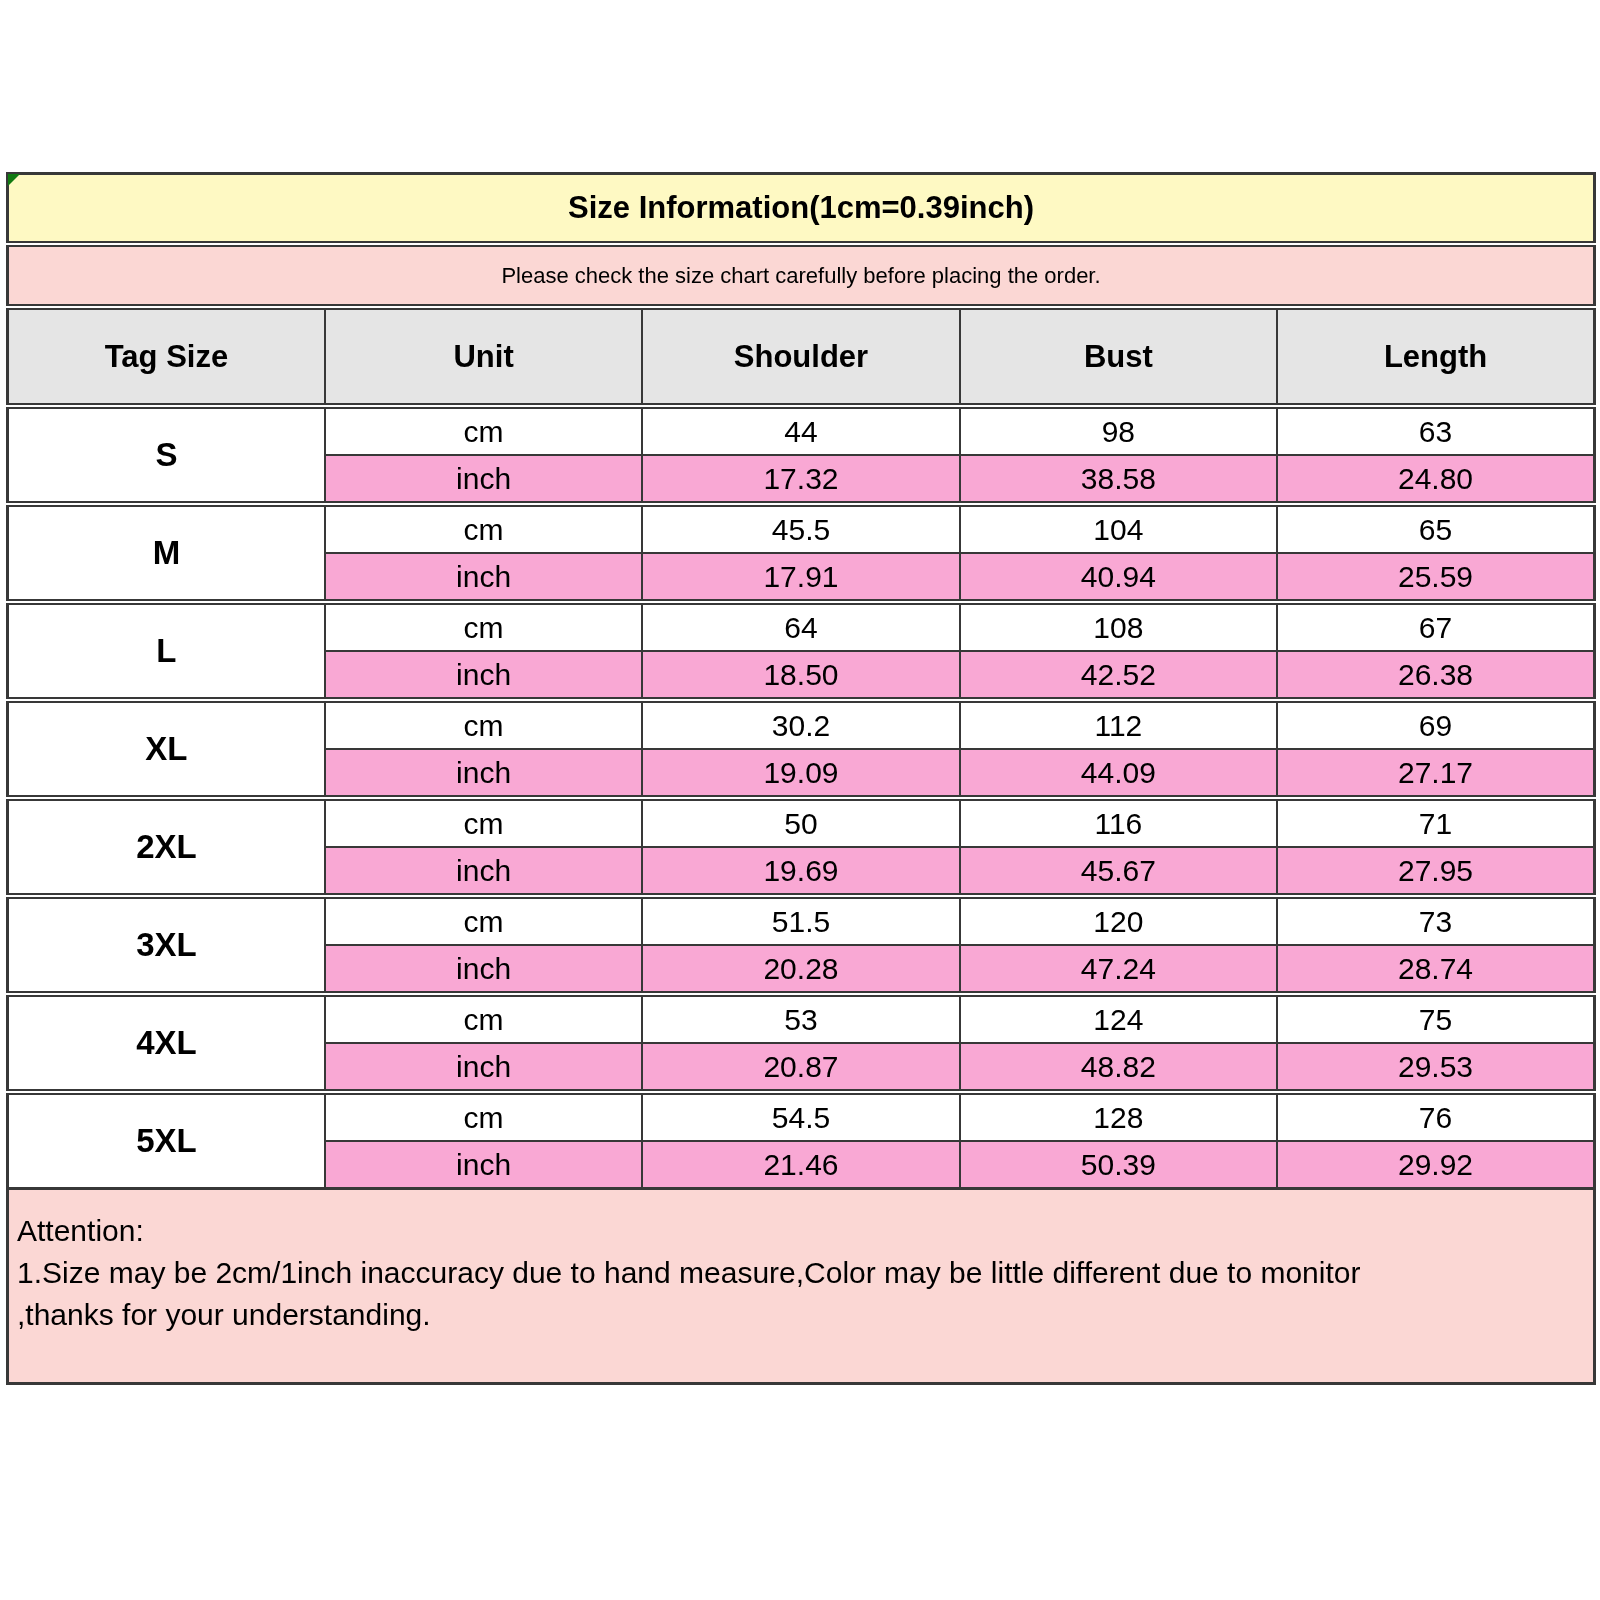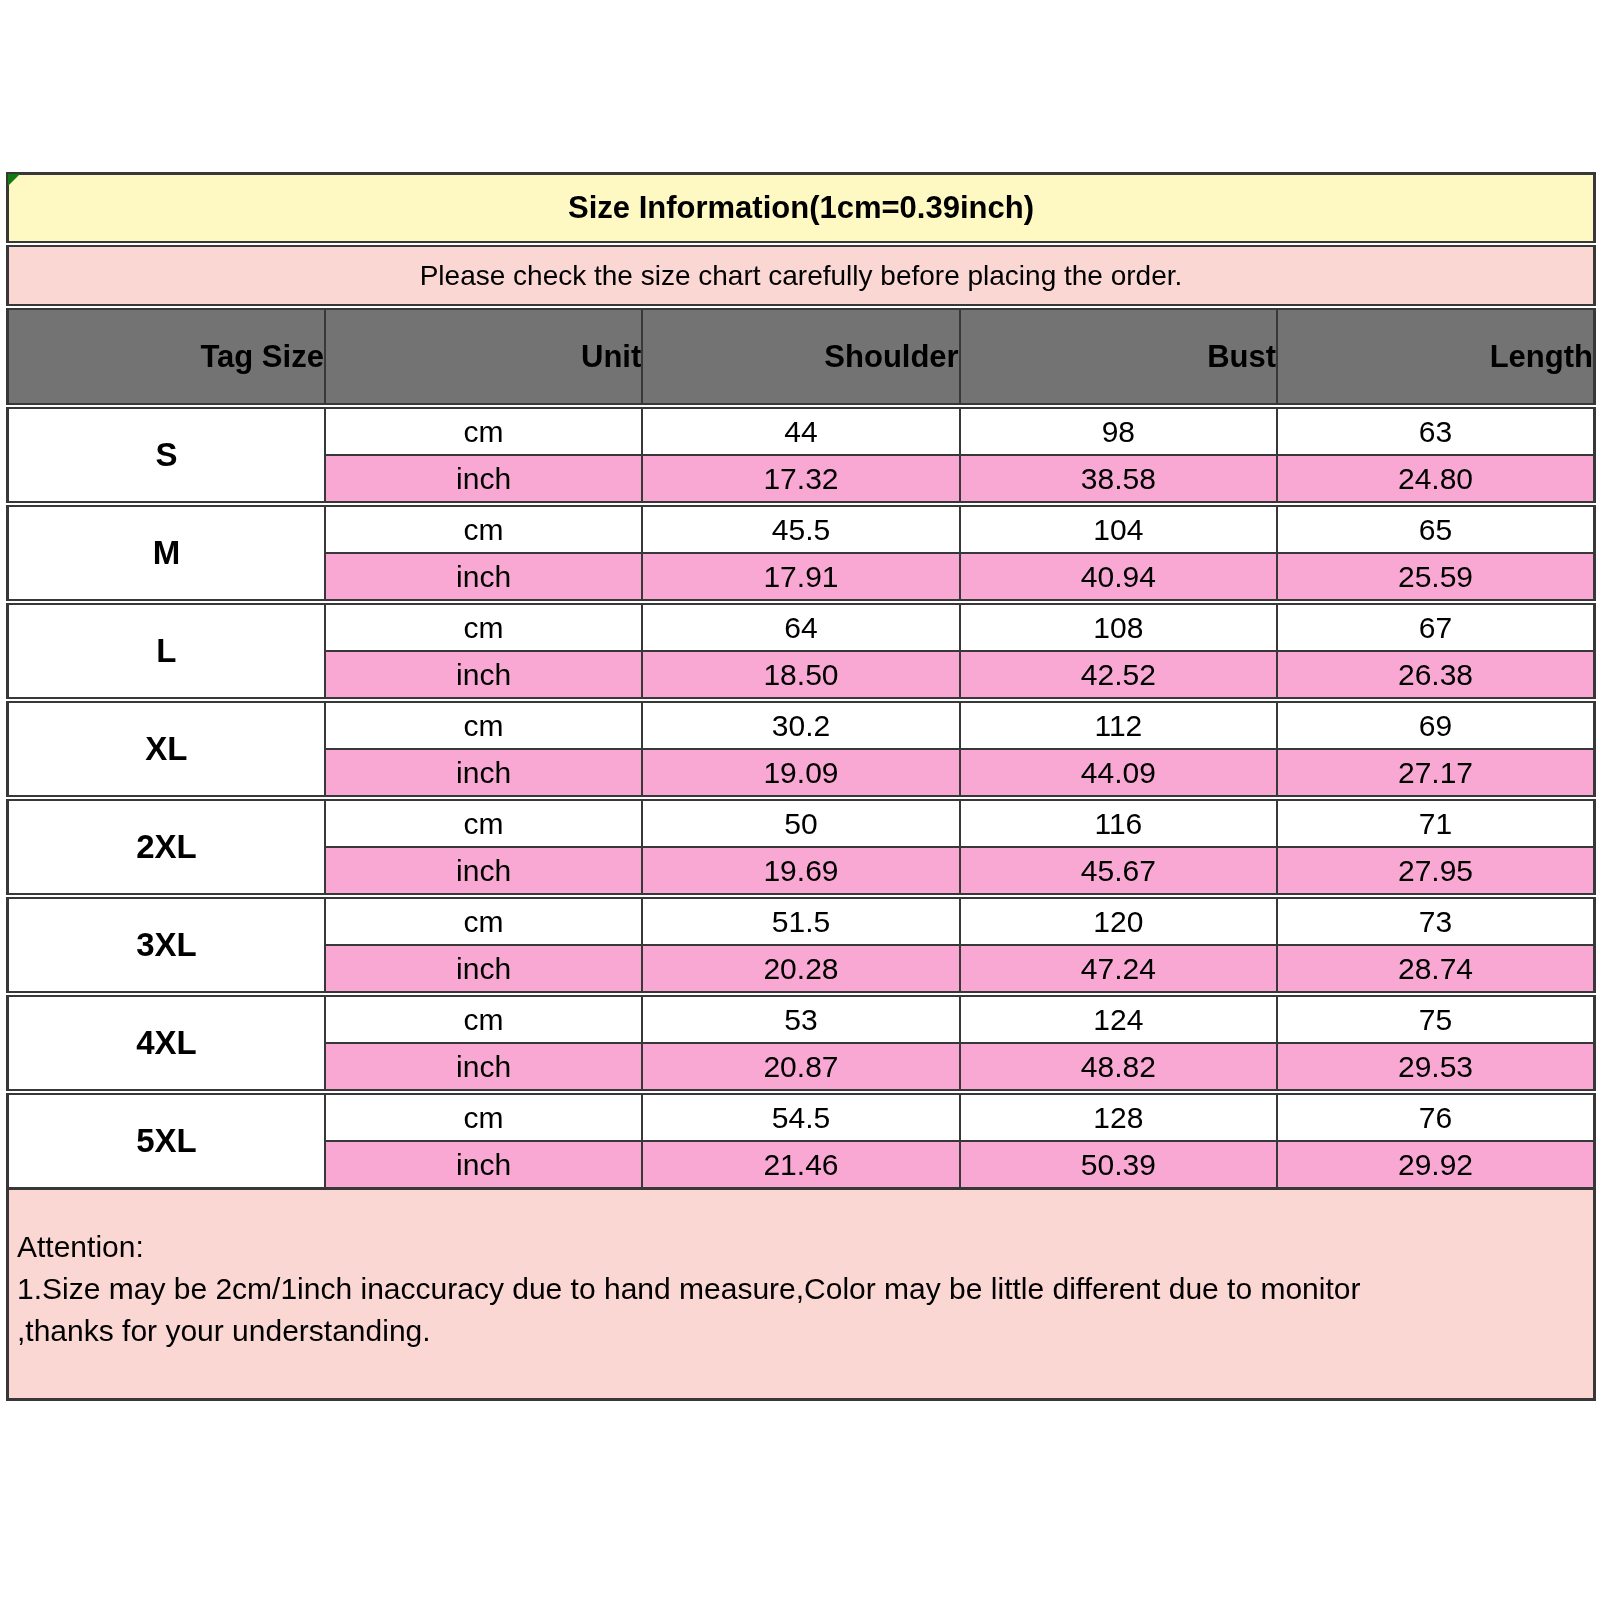"Please check the size chart" td.subtitle-cell { font-size: 28px -> 22px }
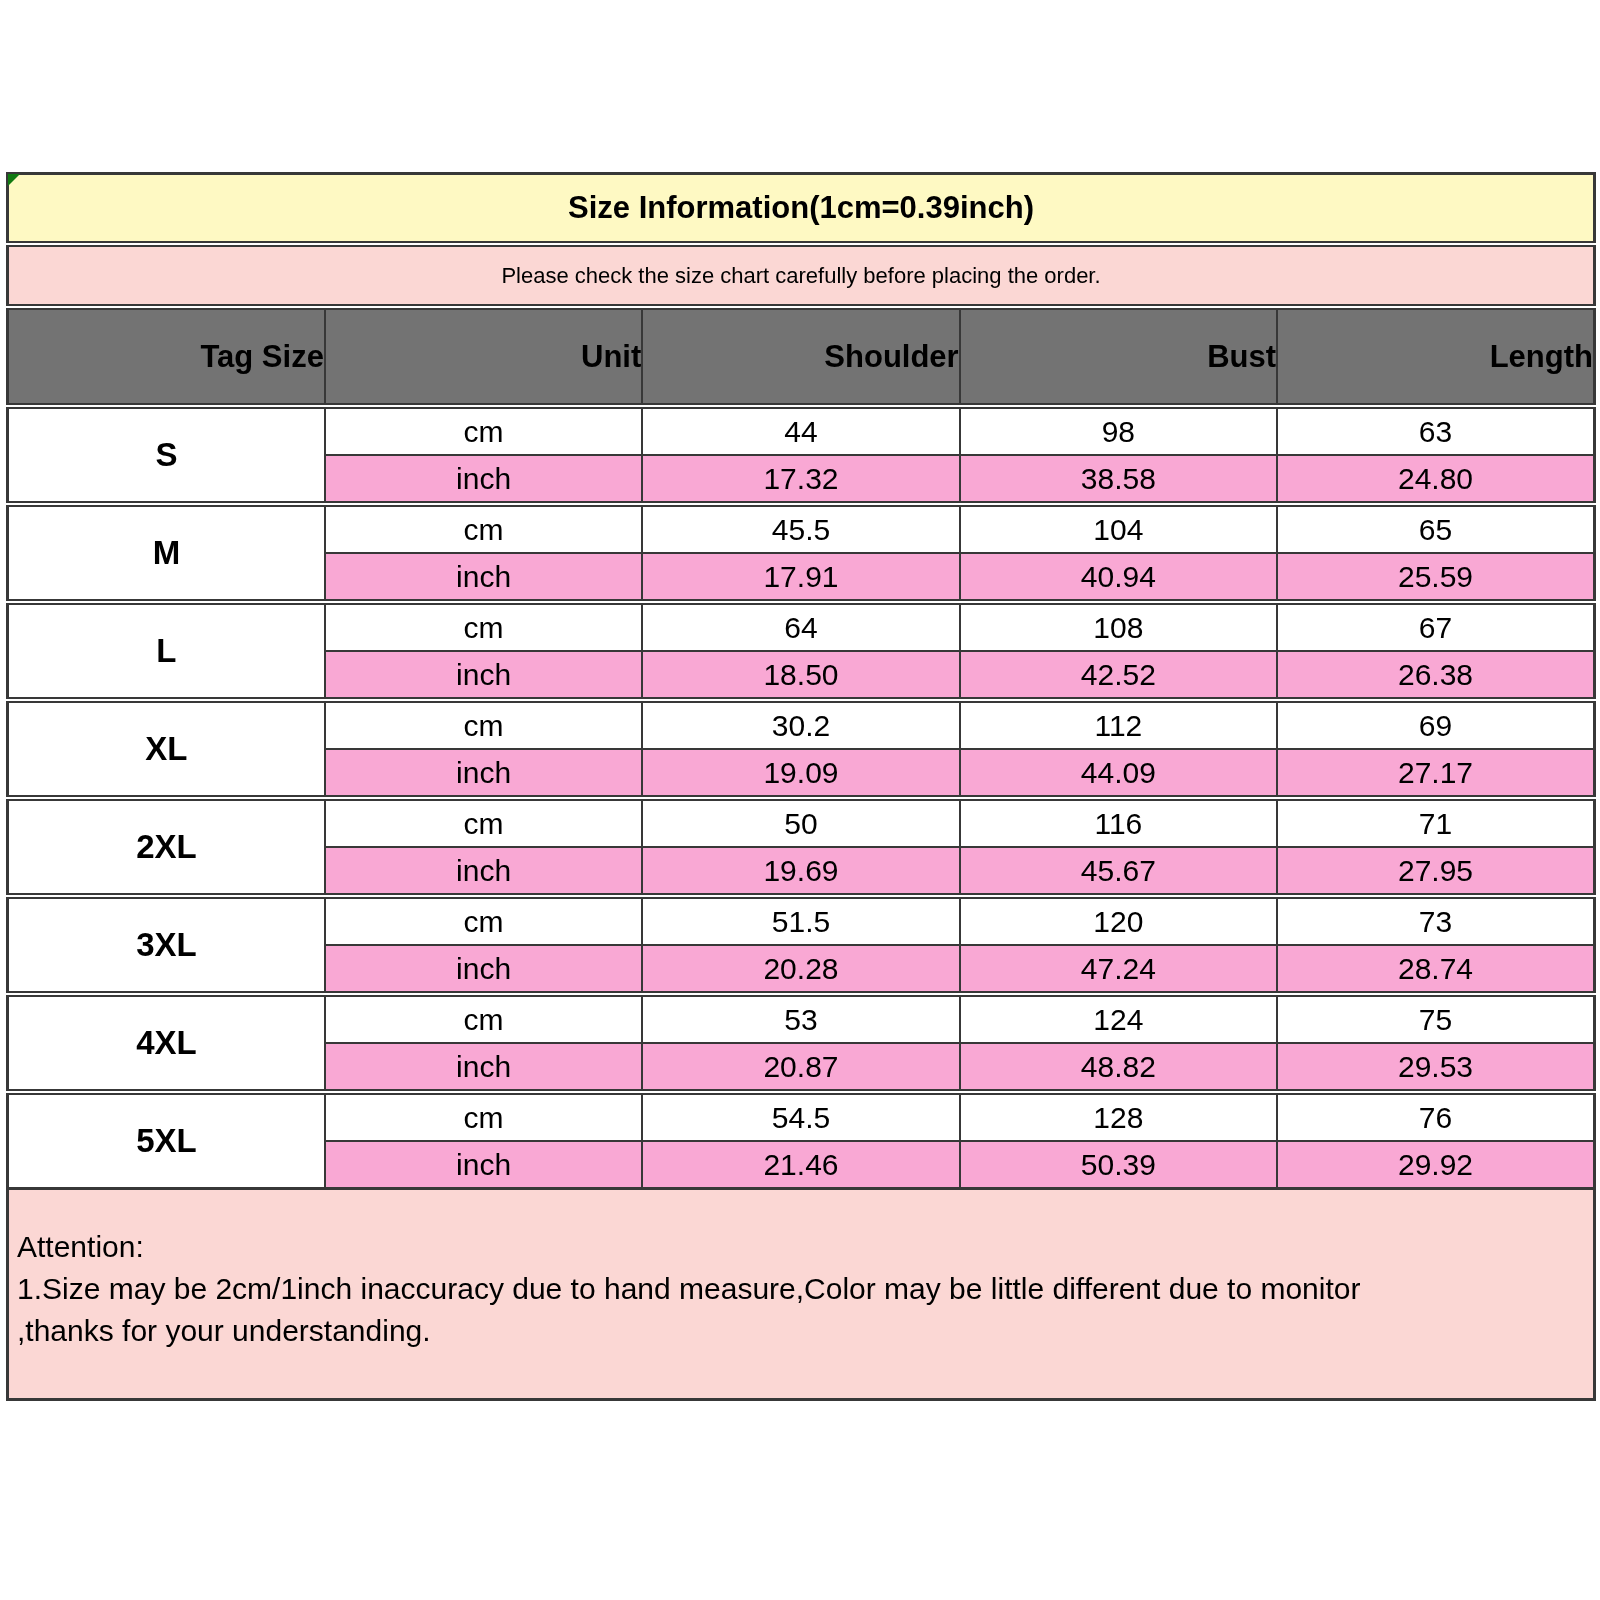"Tag Size" th.col-header { background: #737373 -> #e5e5e5; text-align: right -> none }
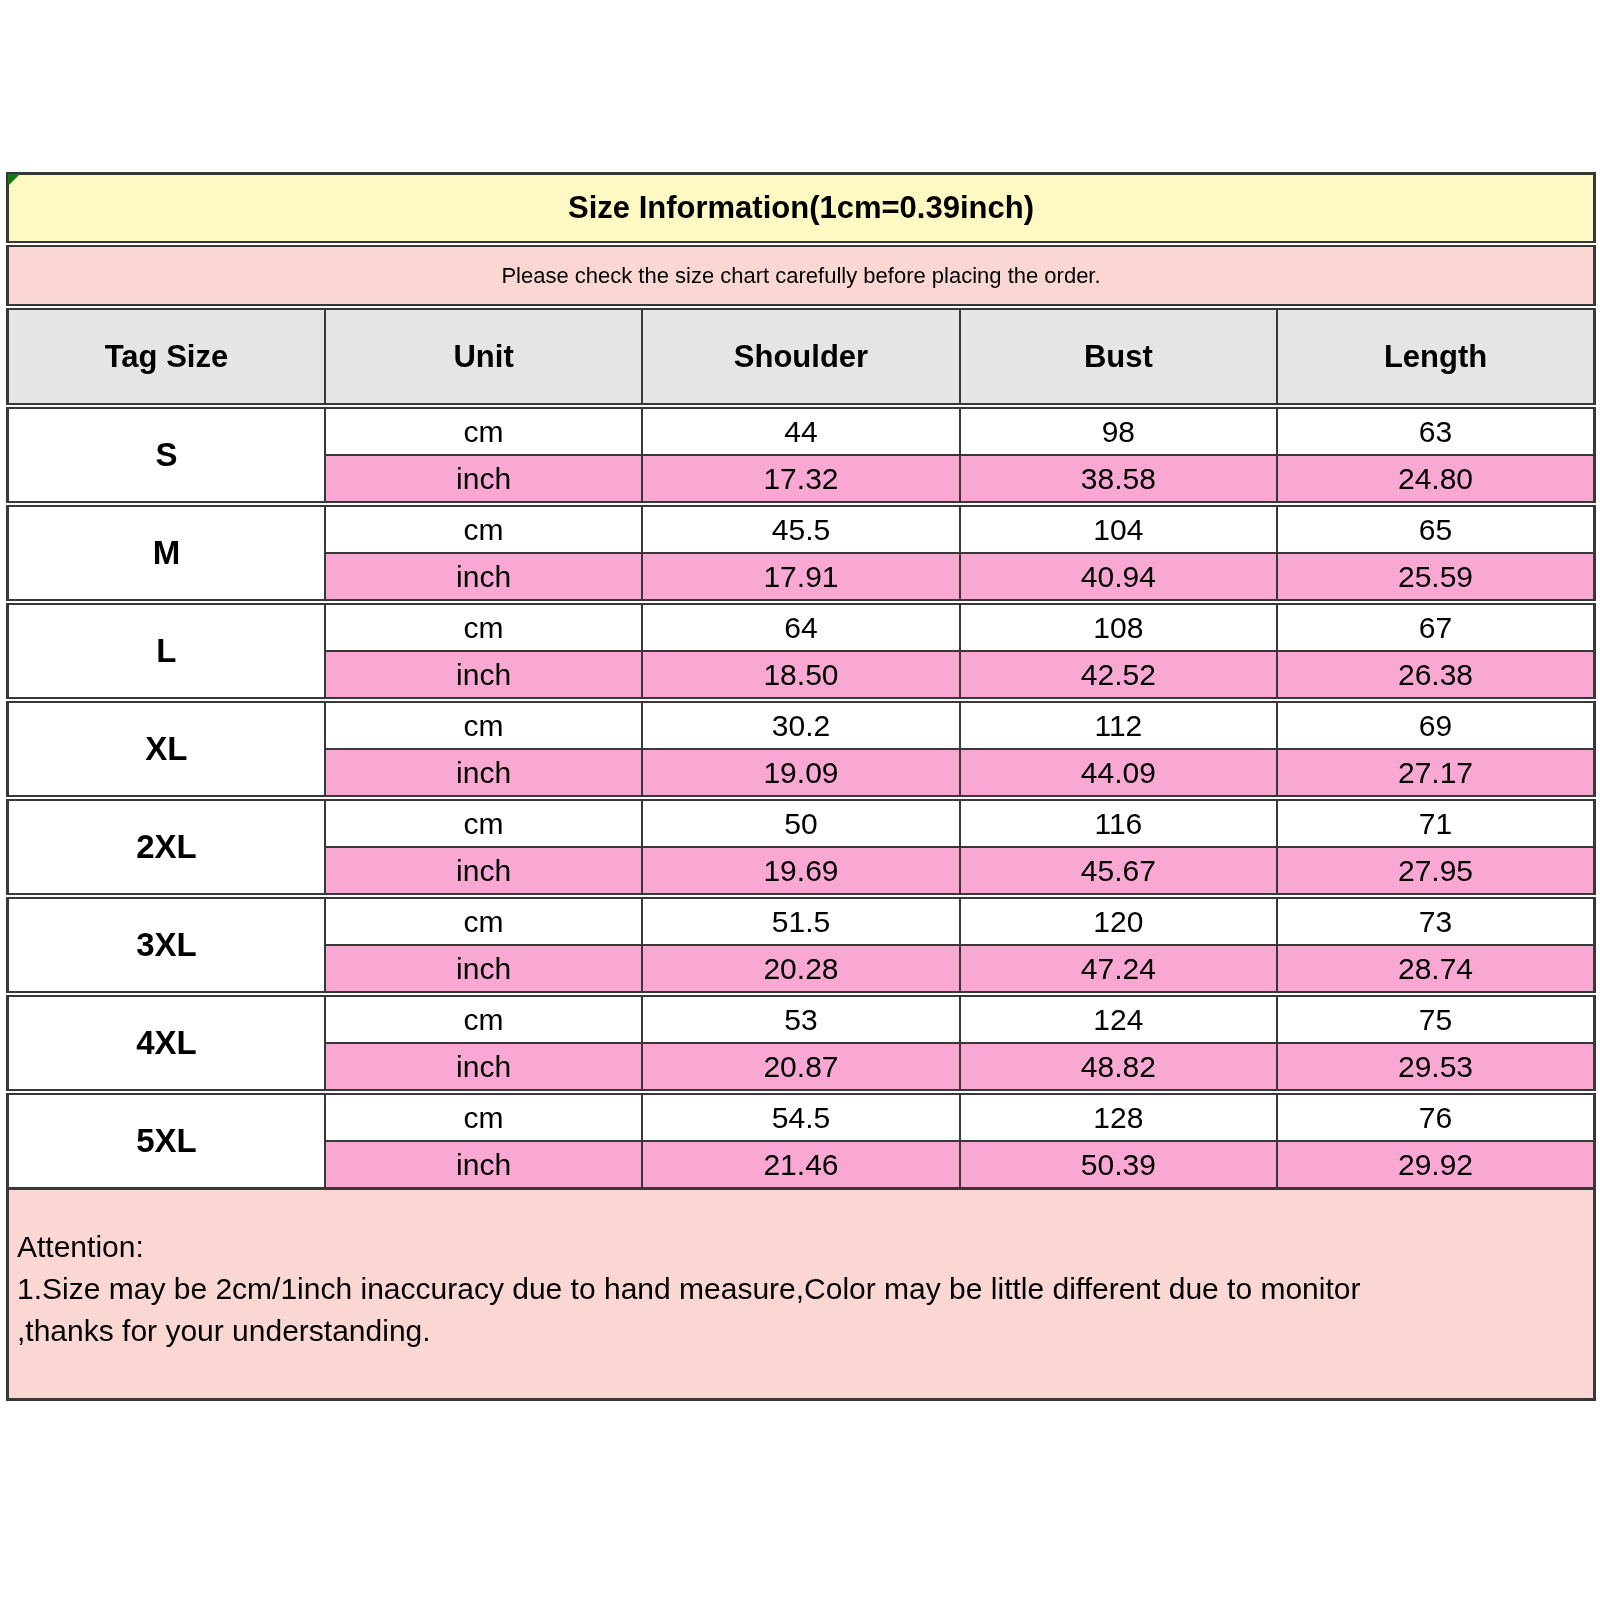"Attention:" .attention-box { padding: 36px 10px 4px 8px -> 20px 10px 4px 8px }
